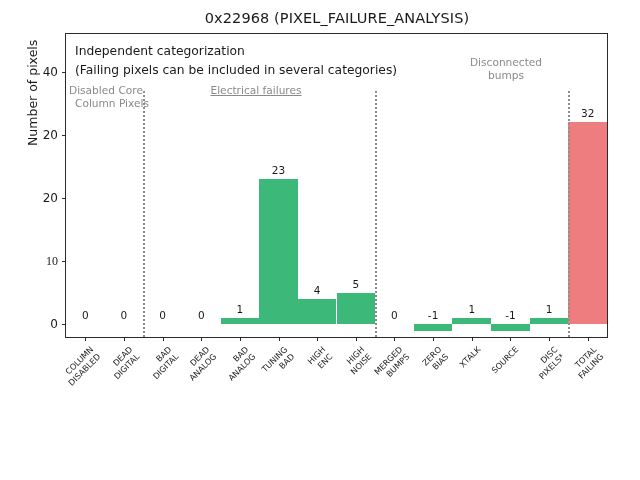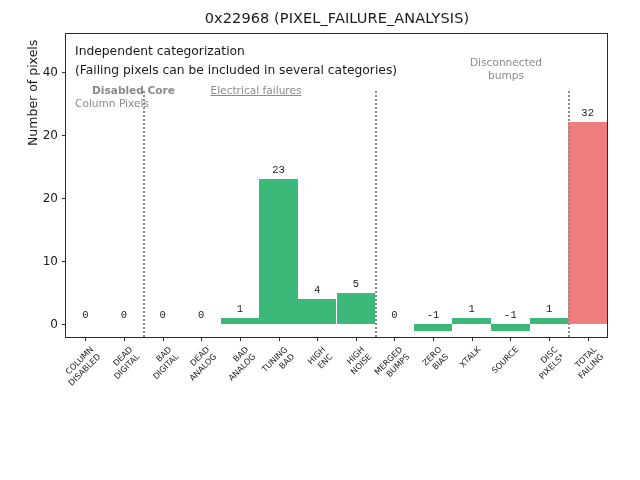"Disabled Core" div.ann { font-weight: bold -> none; left: 26px -> 3px }
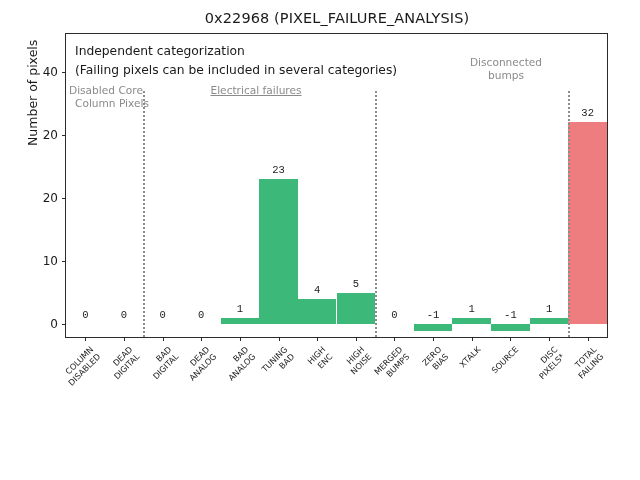"32" .barval { font-family: Liberation Mono, monospace -> none }
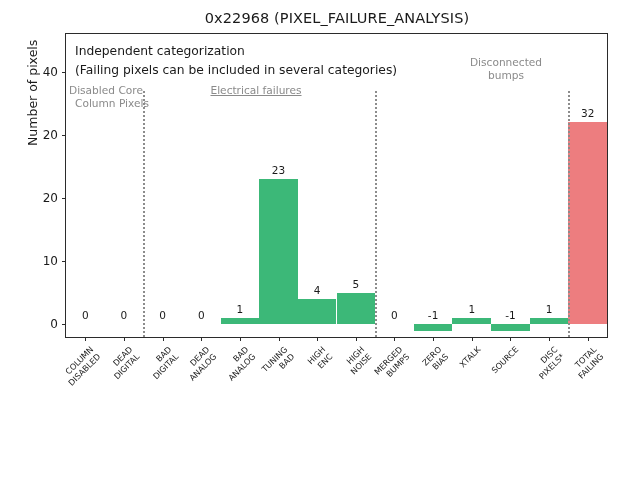"10" div.ytick { font-family: none -> Liberation Serif, serif }
